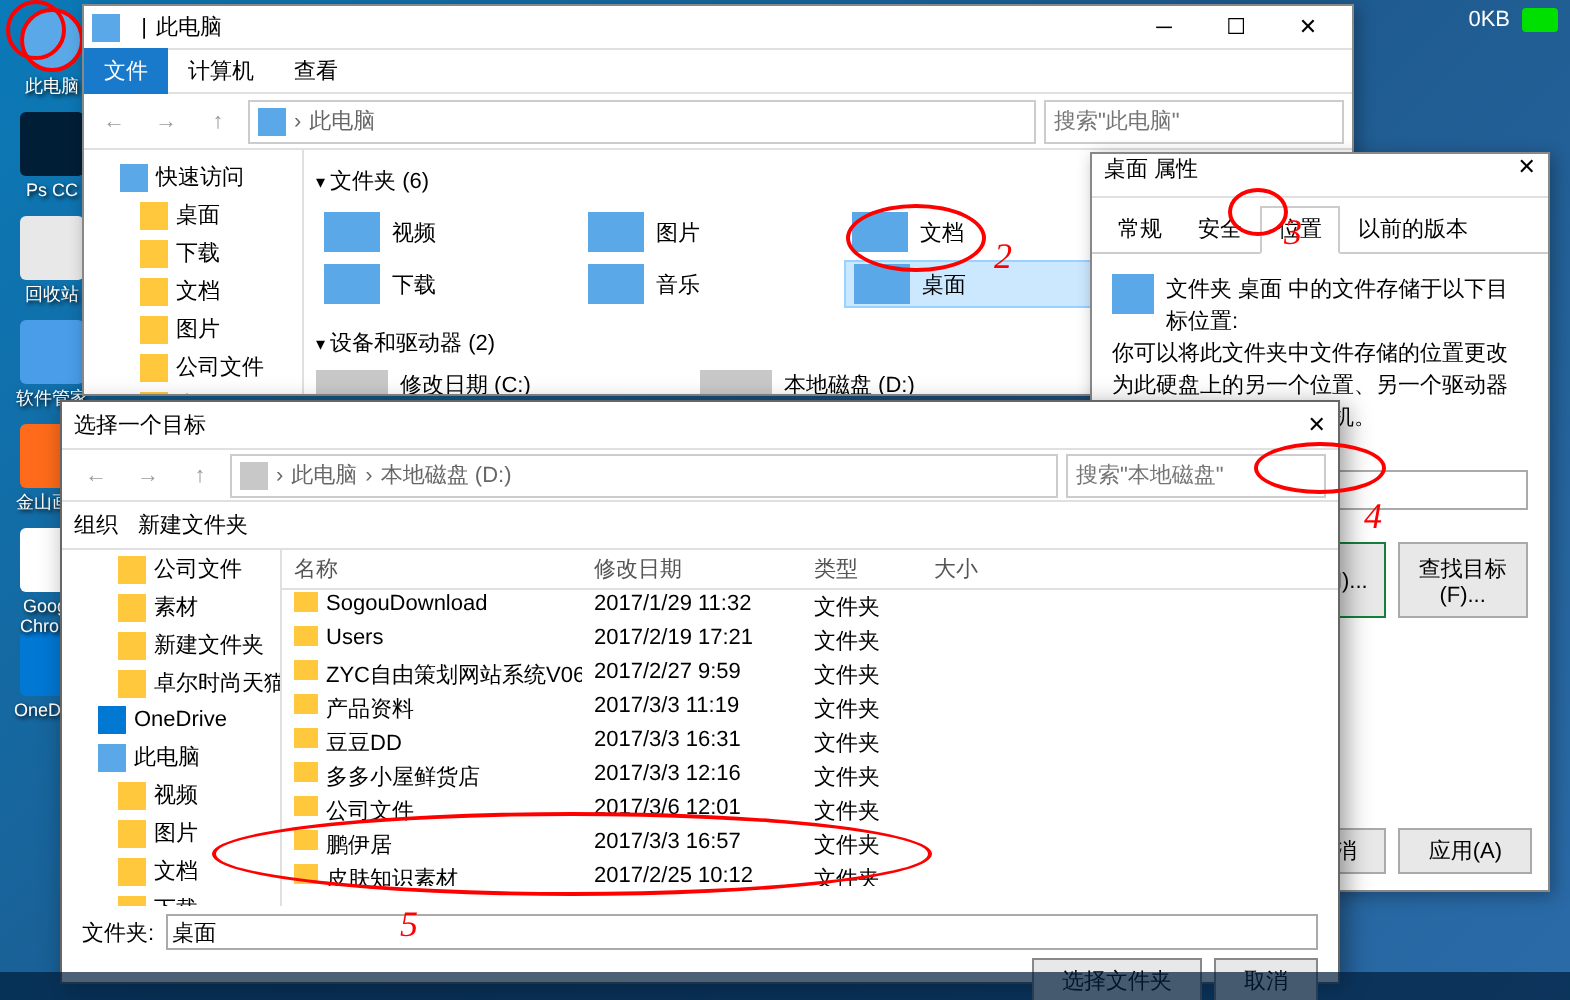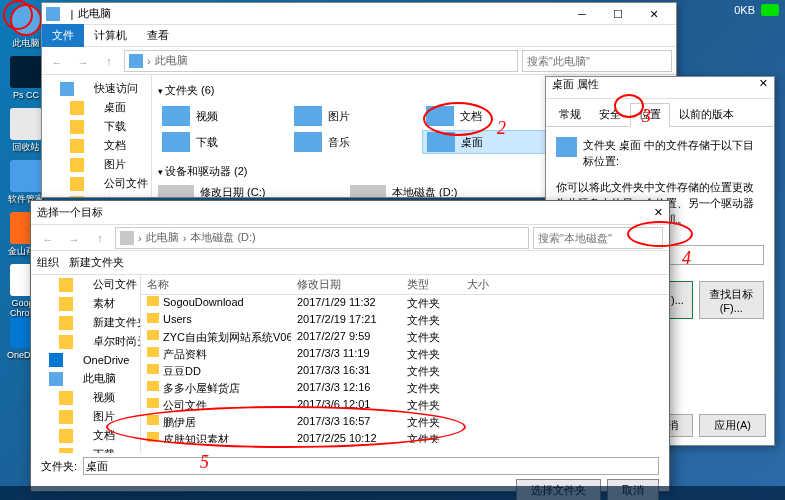"快速访问" .sb-item { gap: 20px -> 4px }
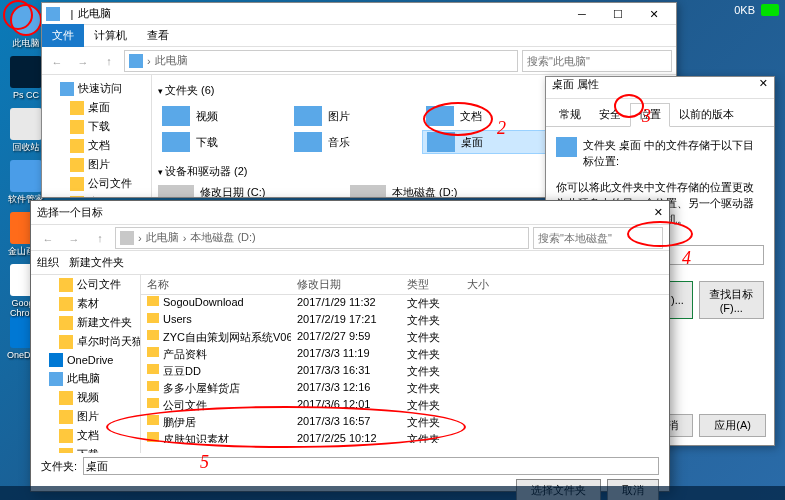"文件夹 桌面 中的文件存储于以下目标位置:" .prop-ico { margin-bottom: 10px -> 0 }
